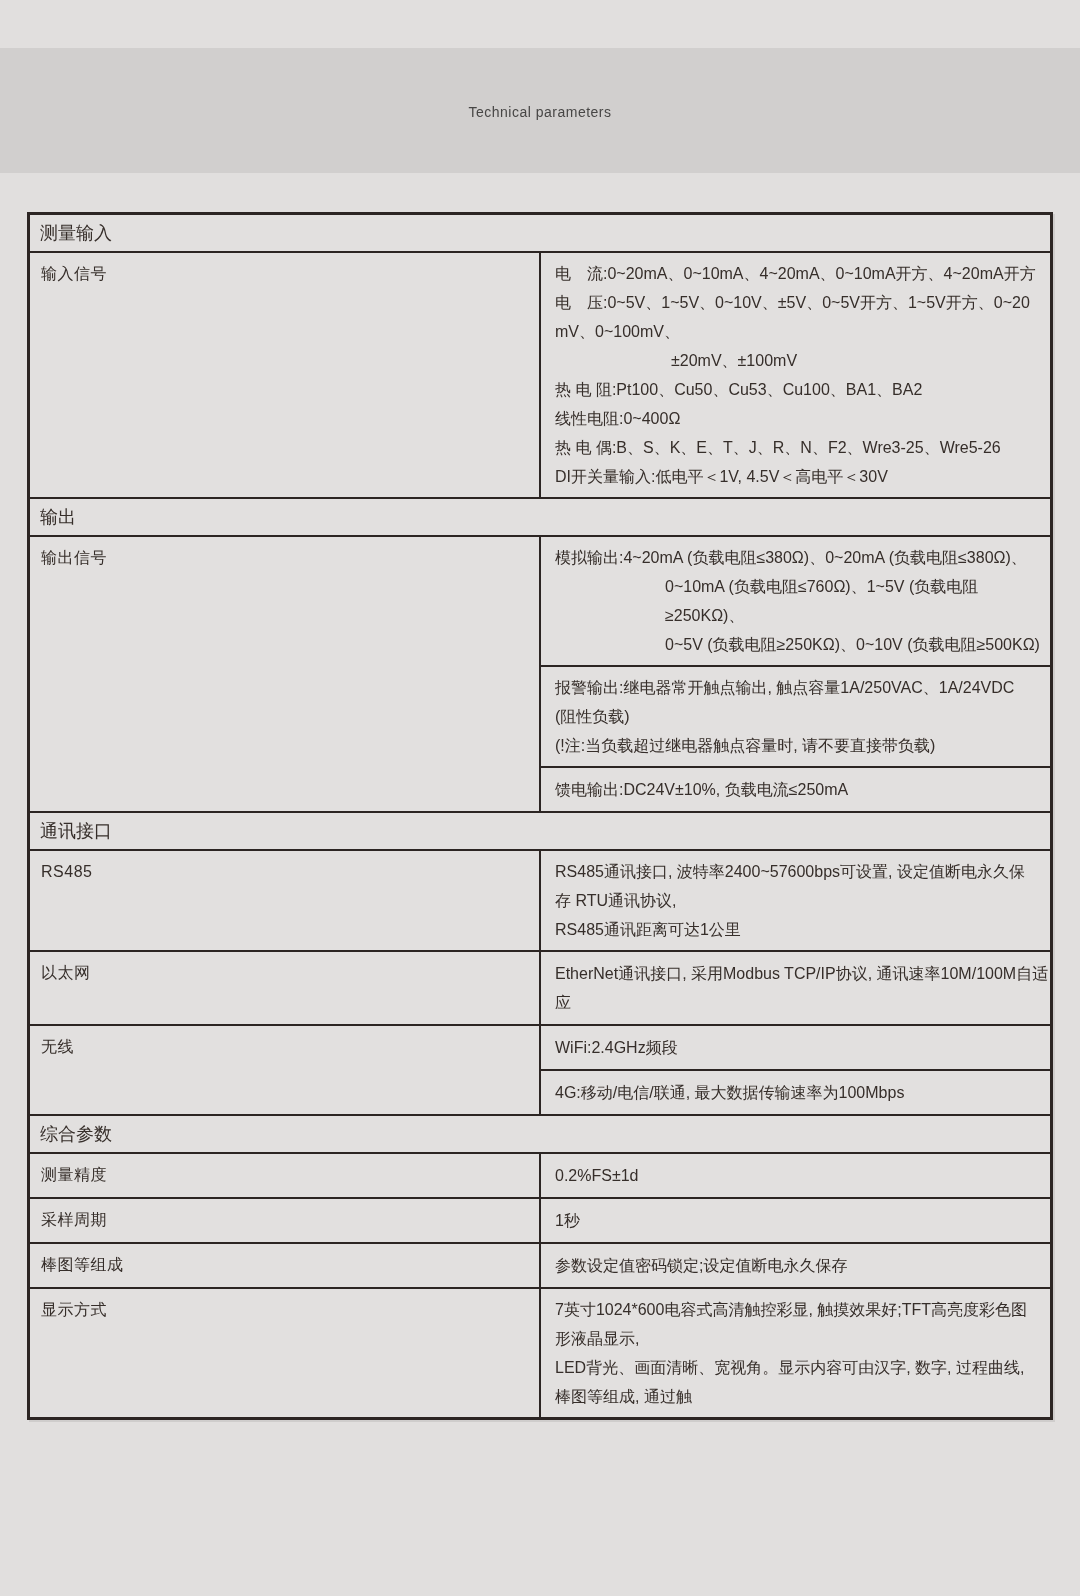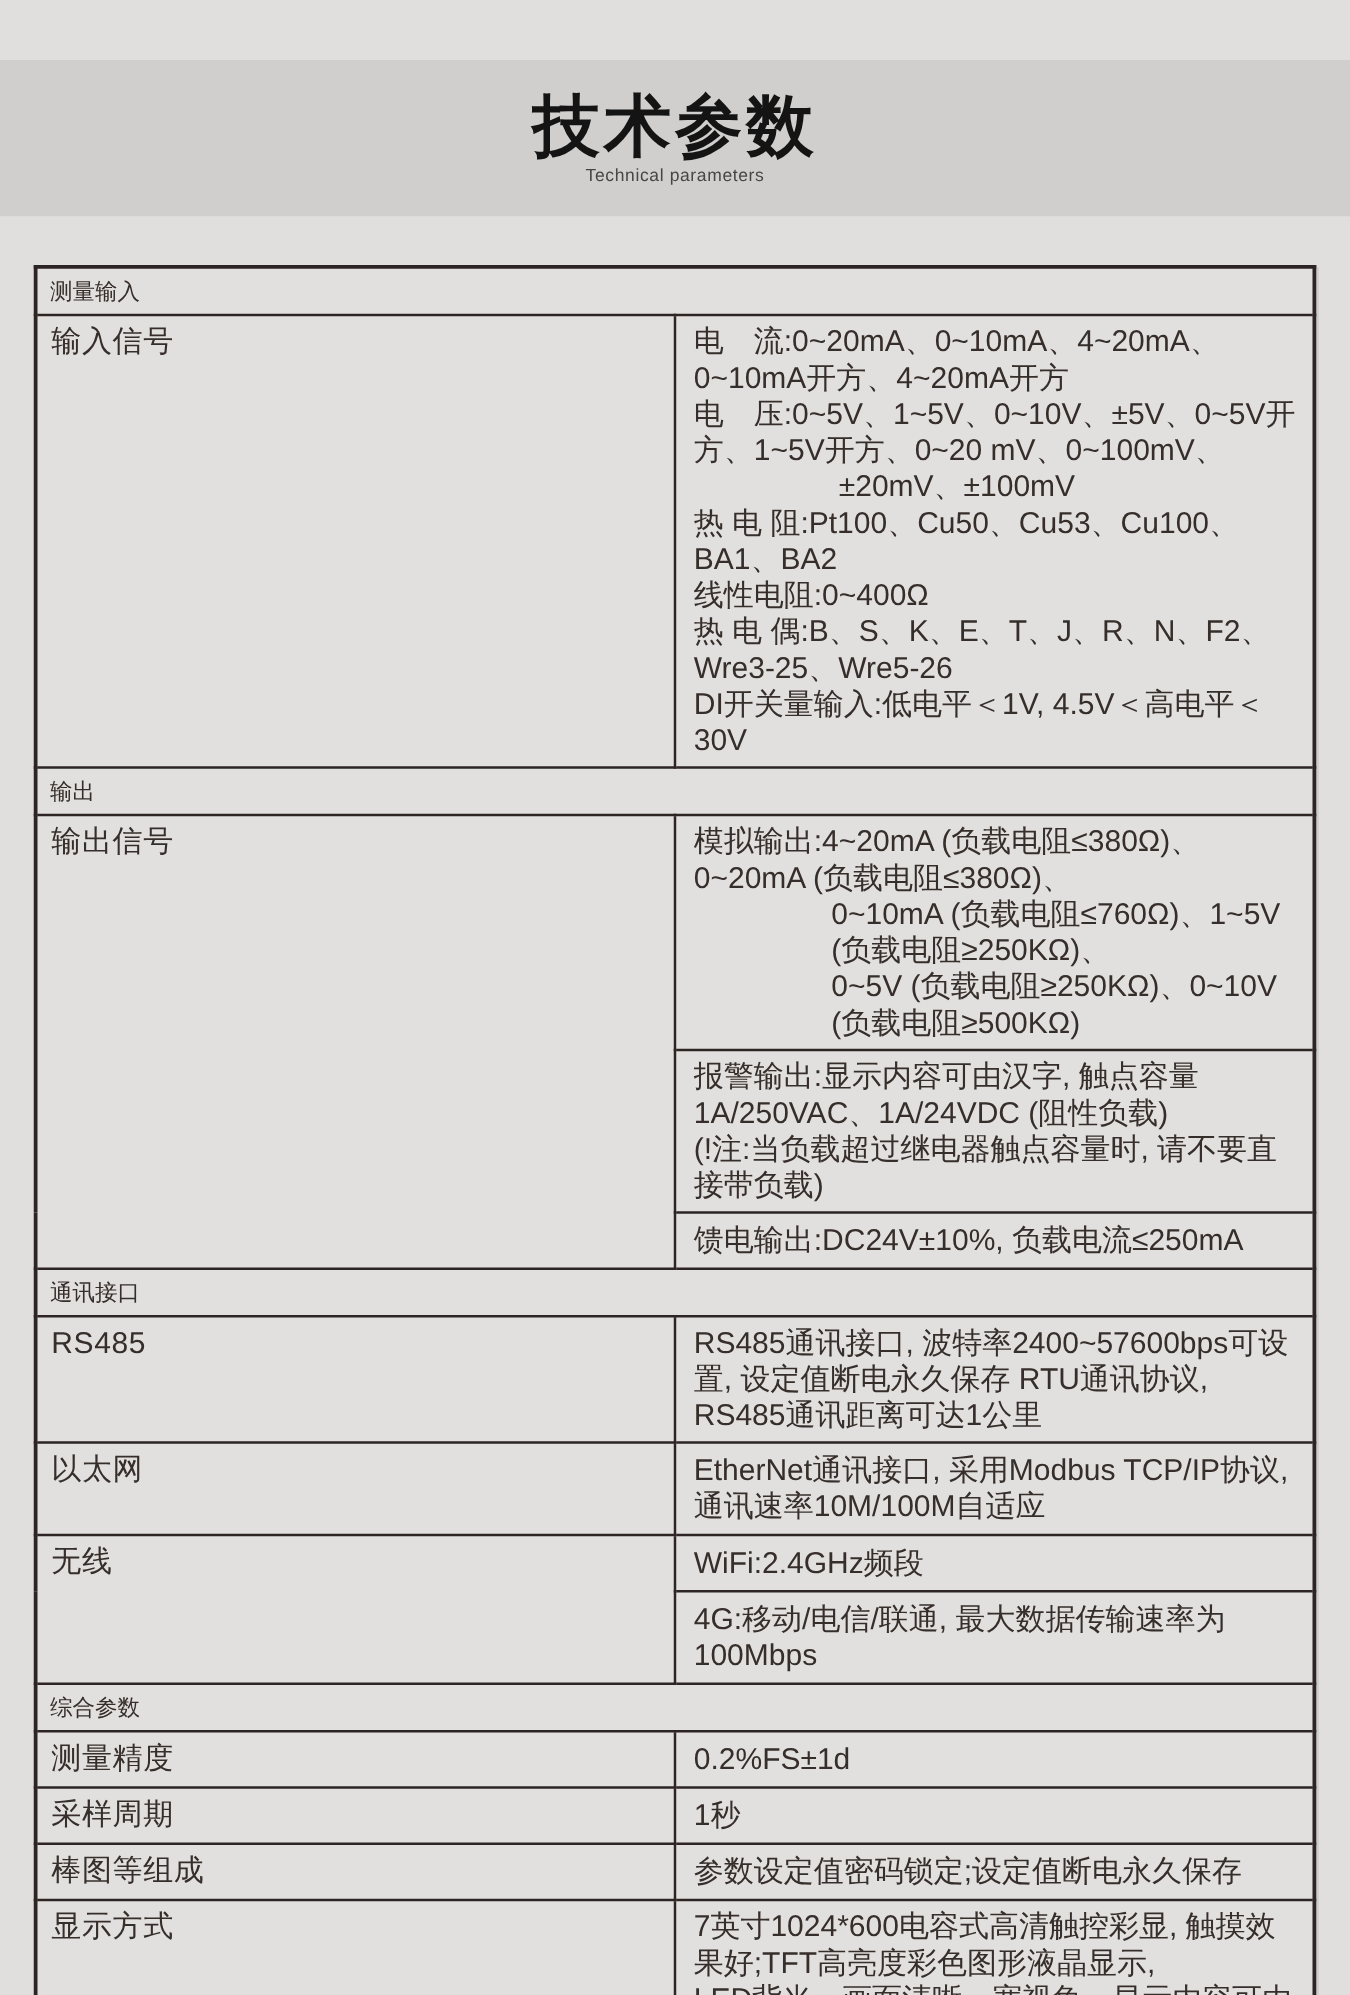"技术参数" div.title-zh { html: <div>技术参数</div> -> none }
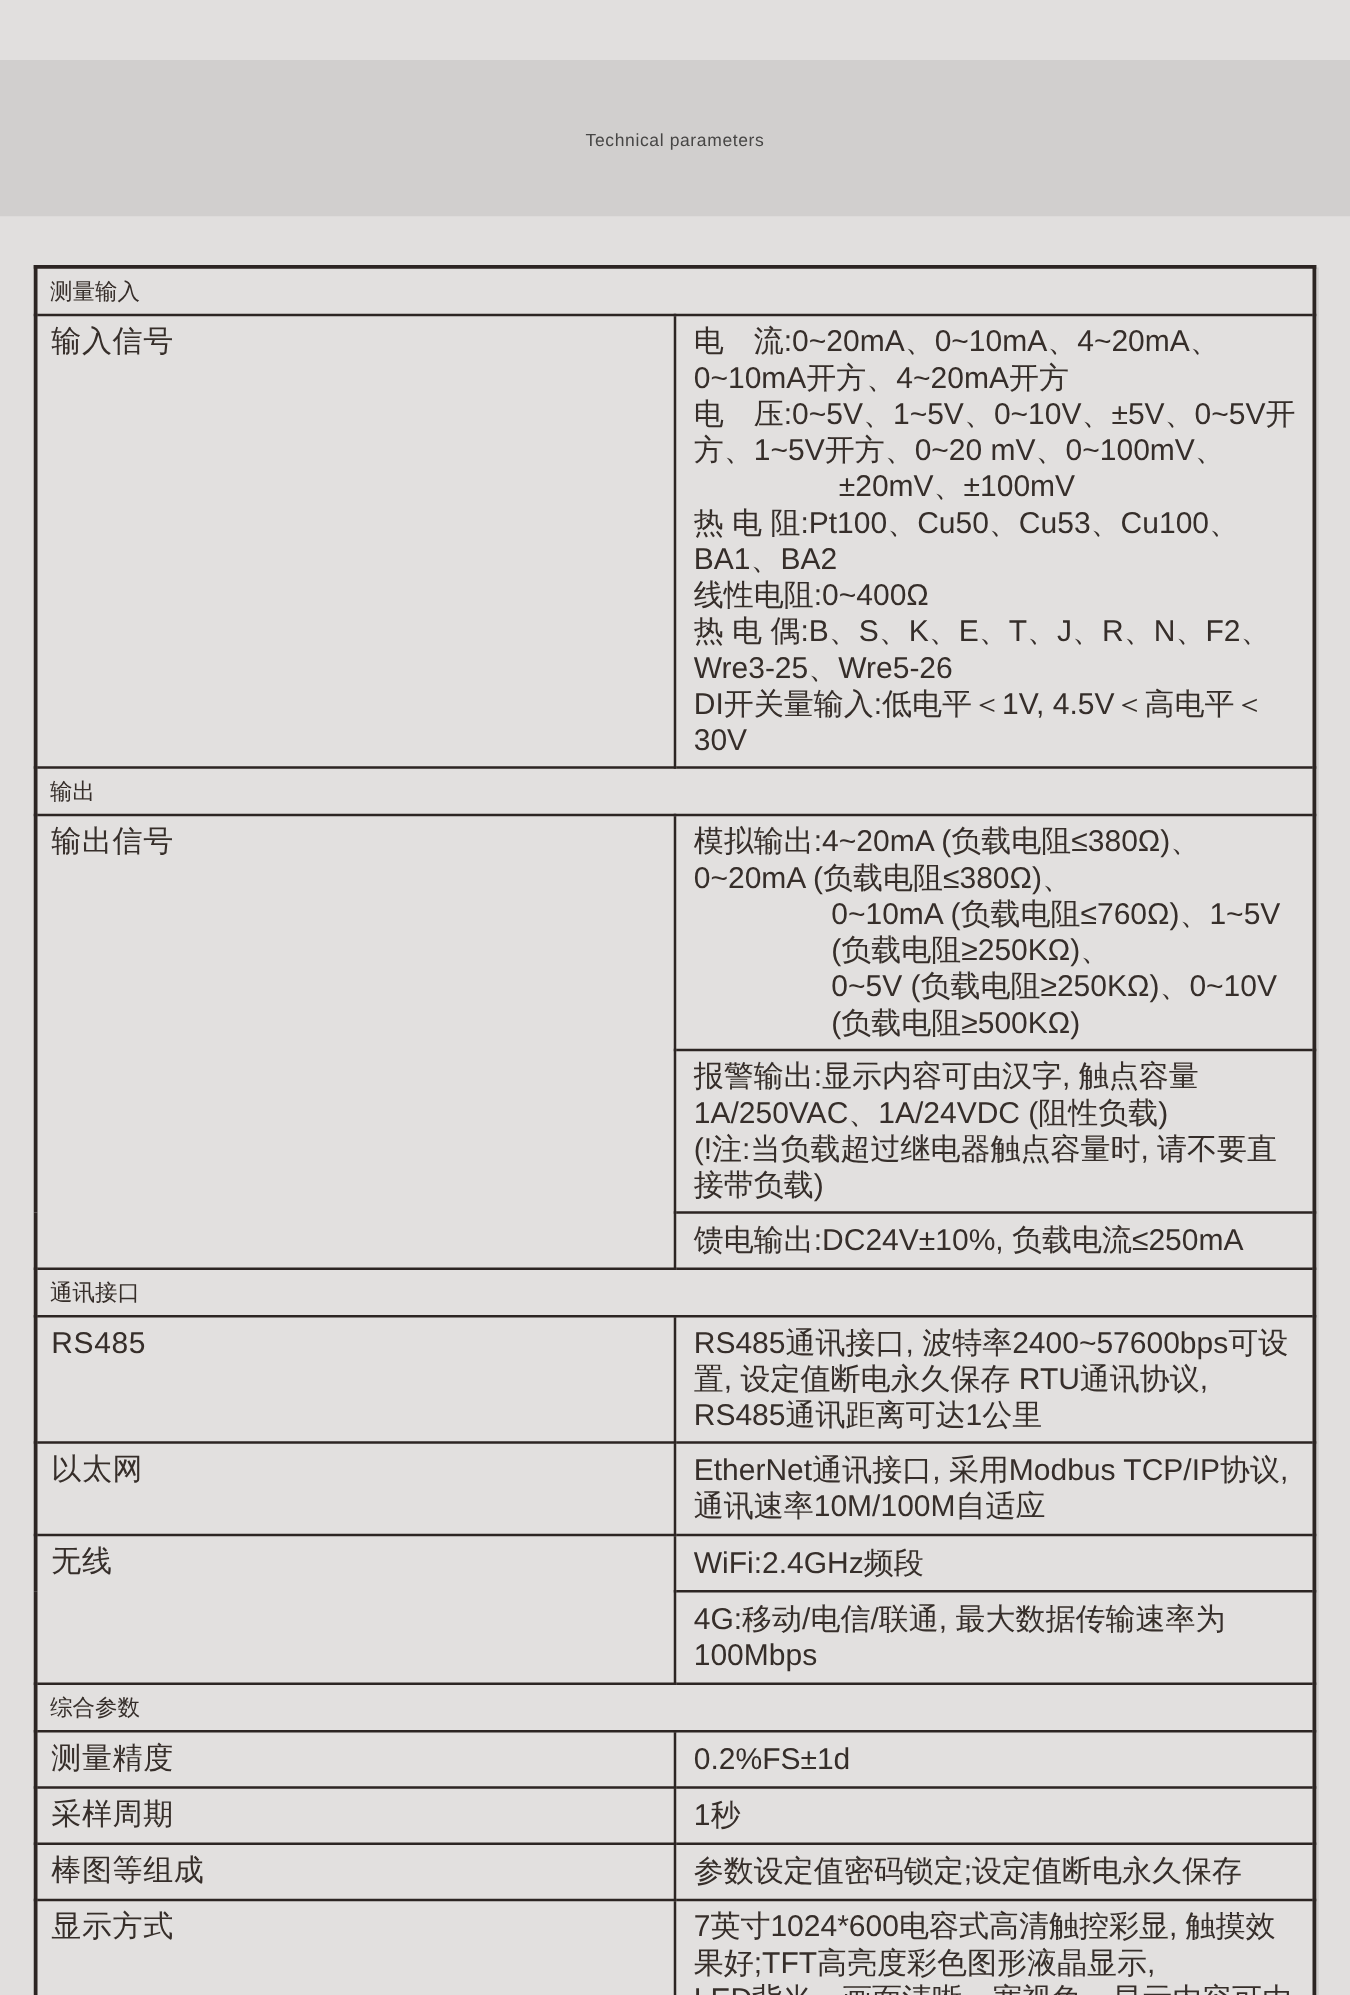"输入信号" table.spec td { font-size: 24px -> 16px }
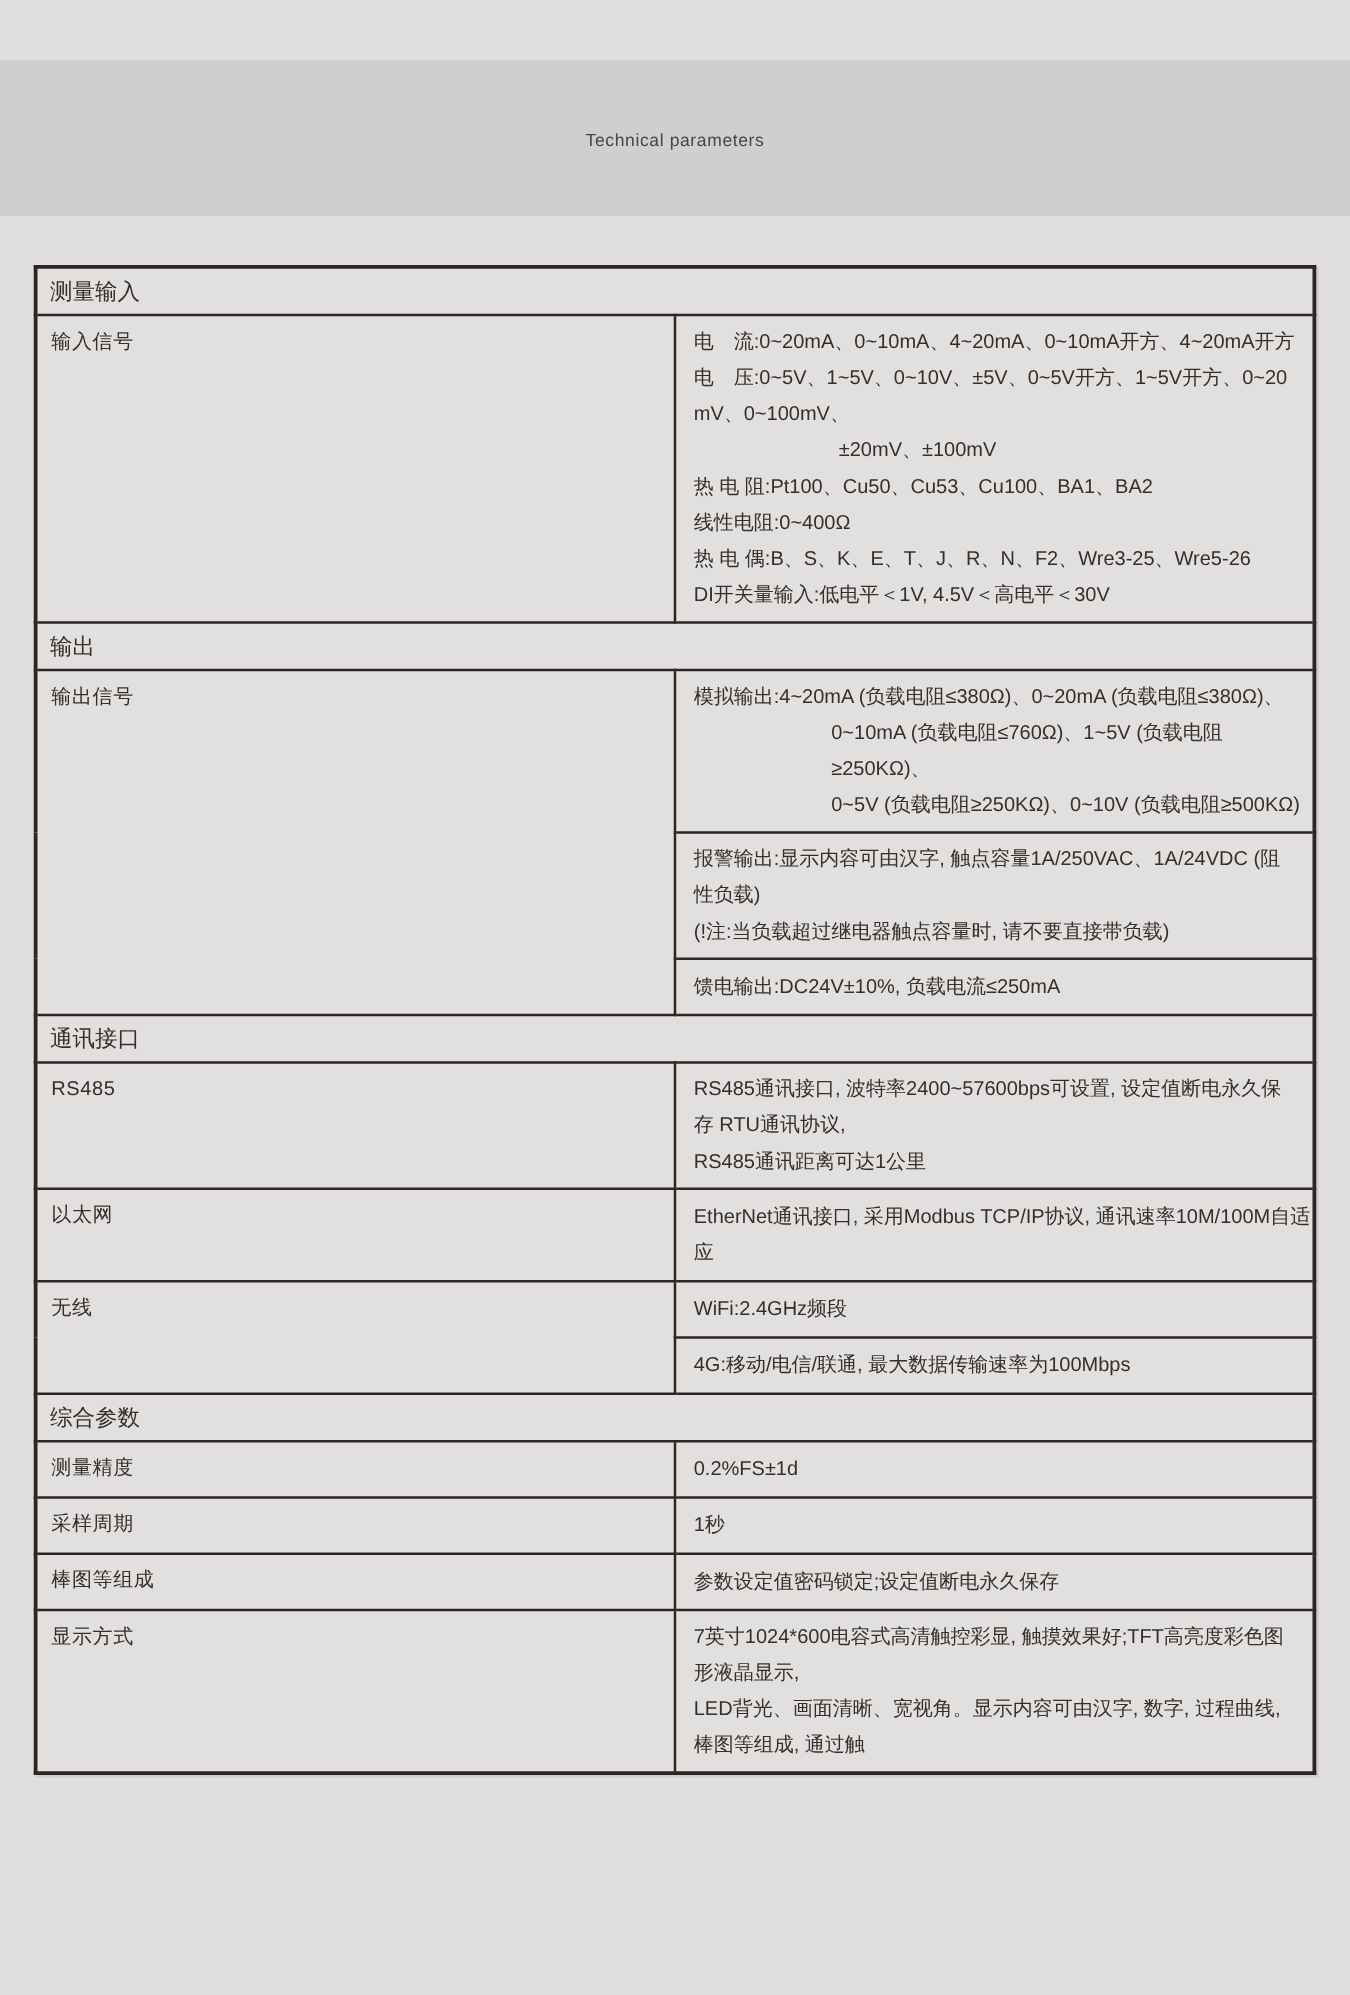"报警输出:显示内容可由汉字, 触点容量1A/250VAC、1A/24VDC" div { text: :显示内容可由汉字 -> :继电器常开触点输出 }
